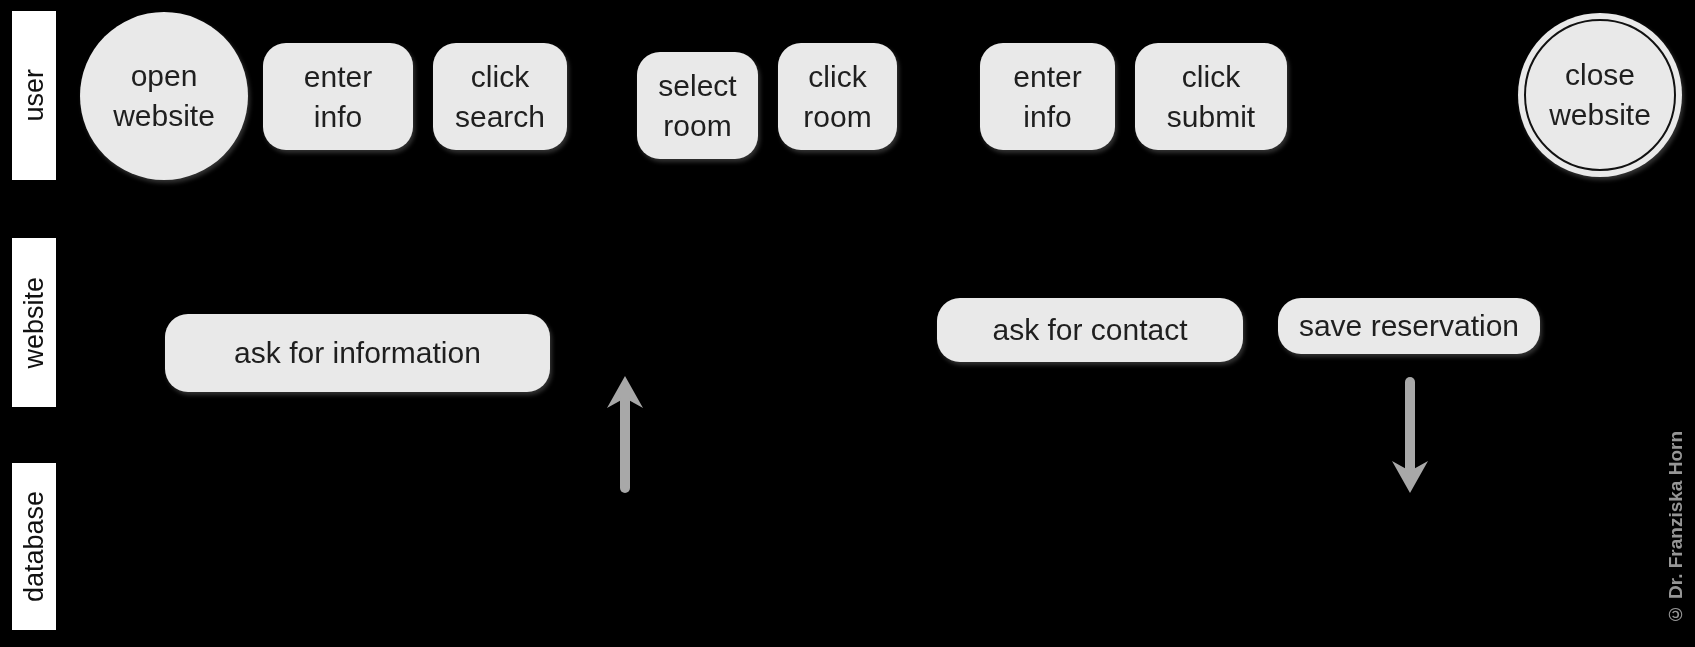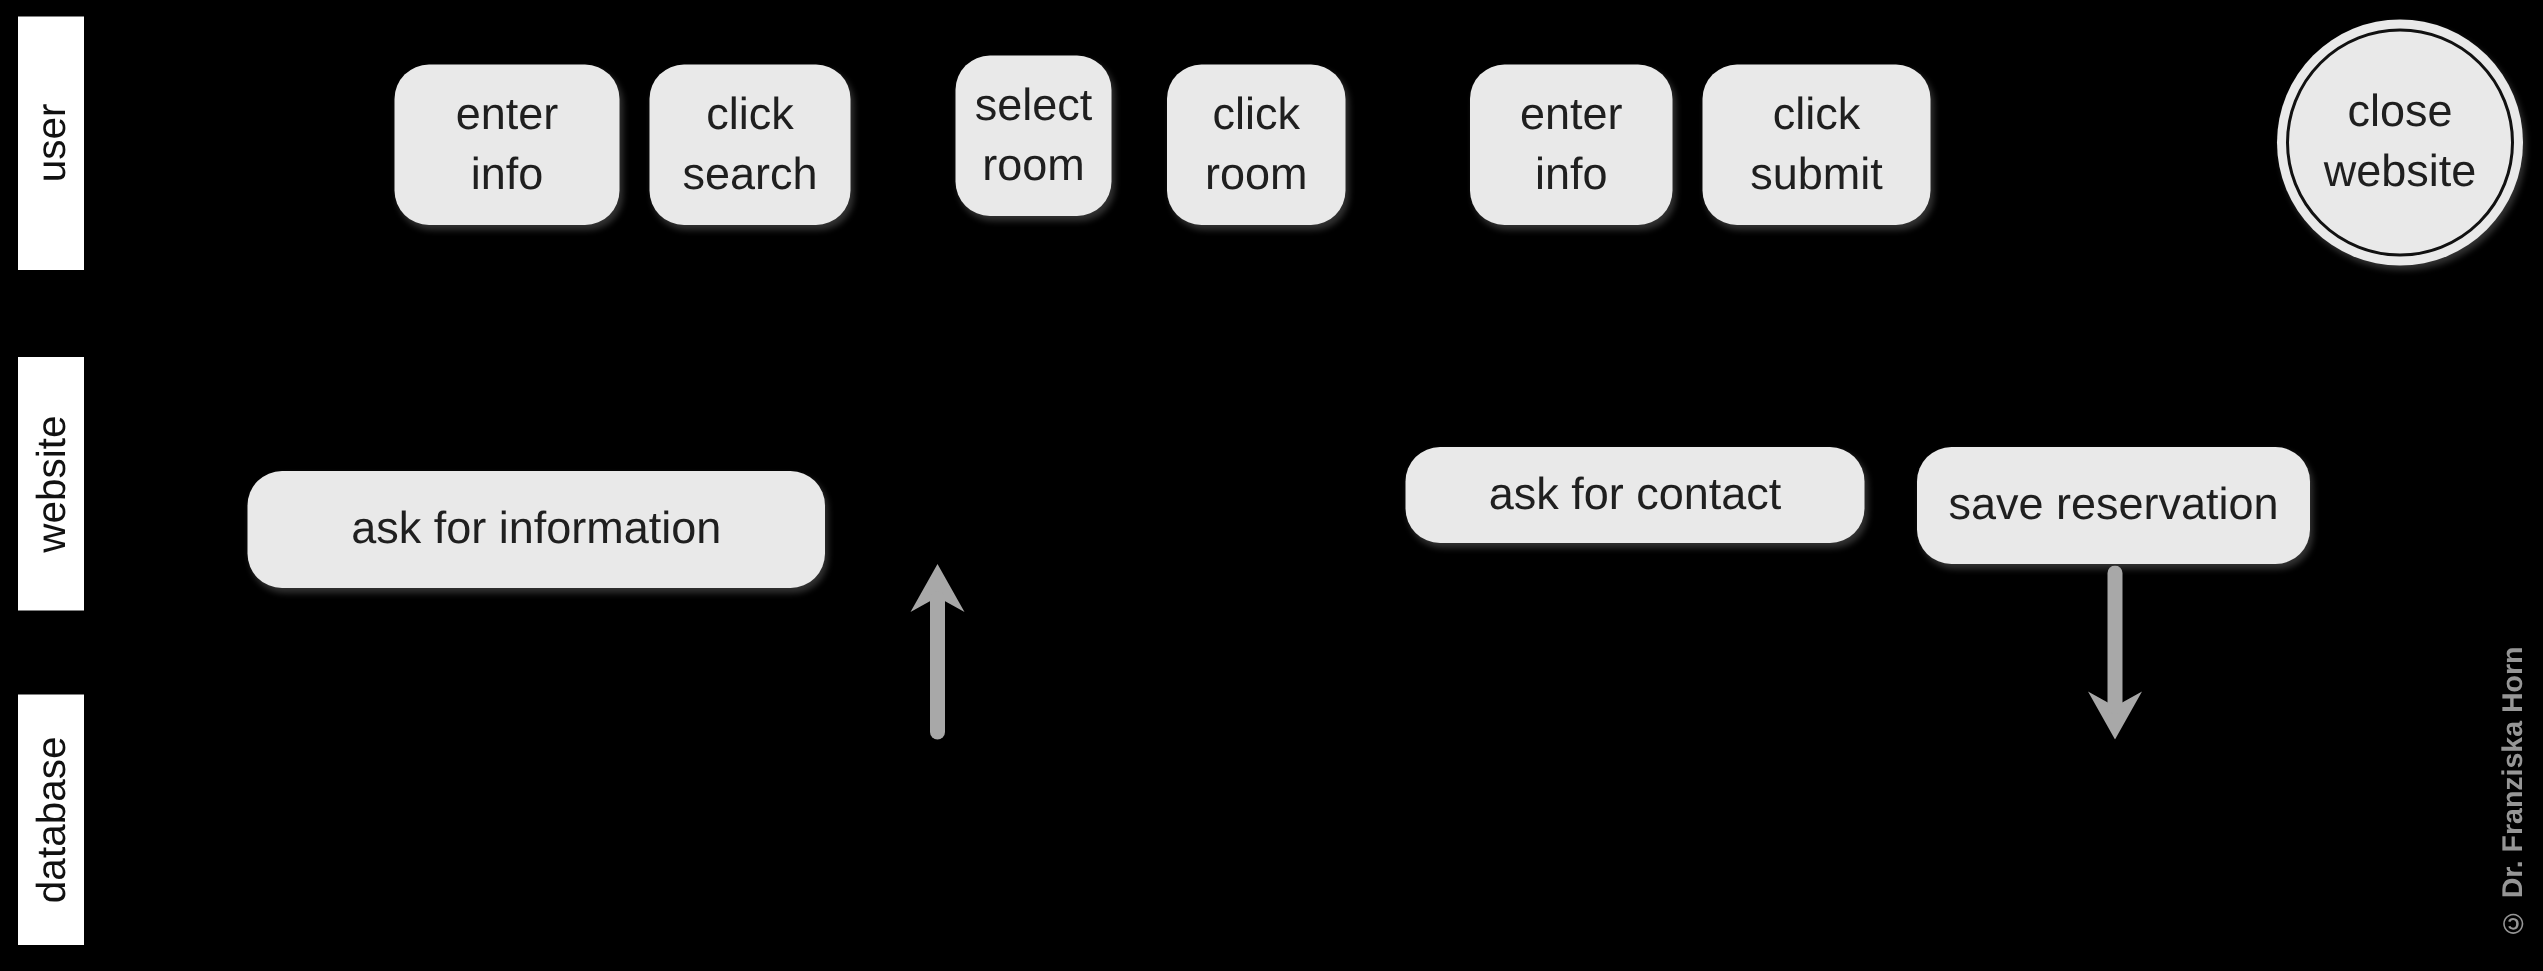"open website" div.node { html: none -> <div> <span>open website</span> </div> }
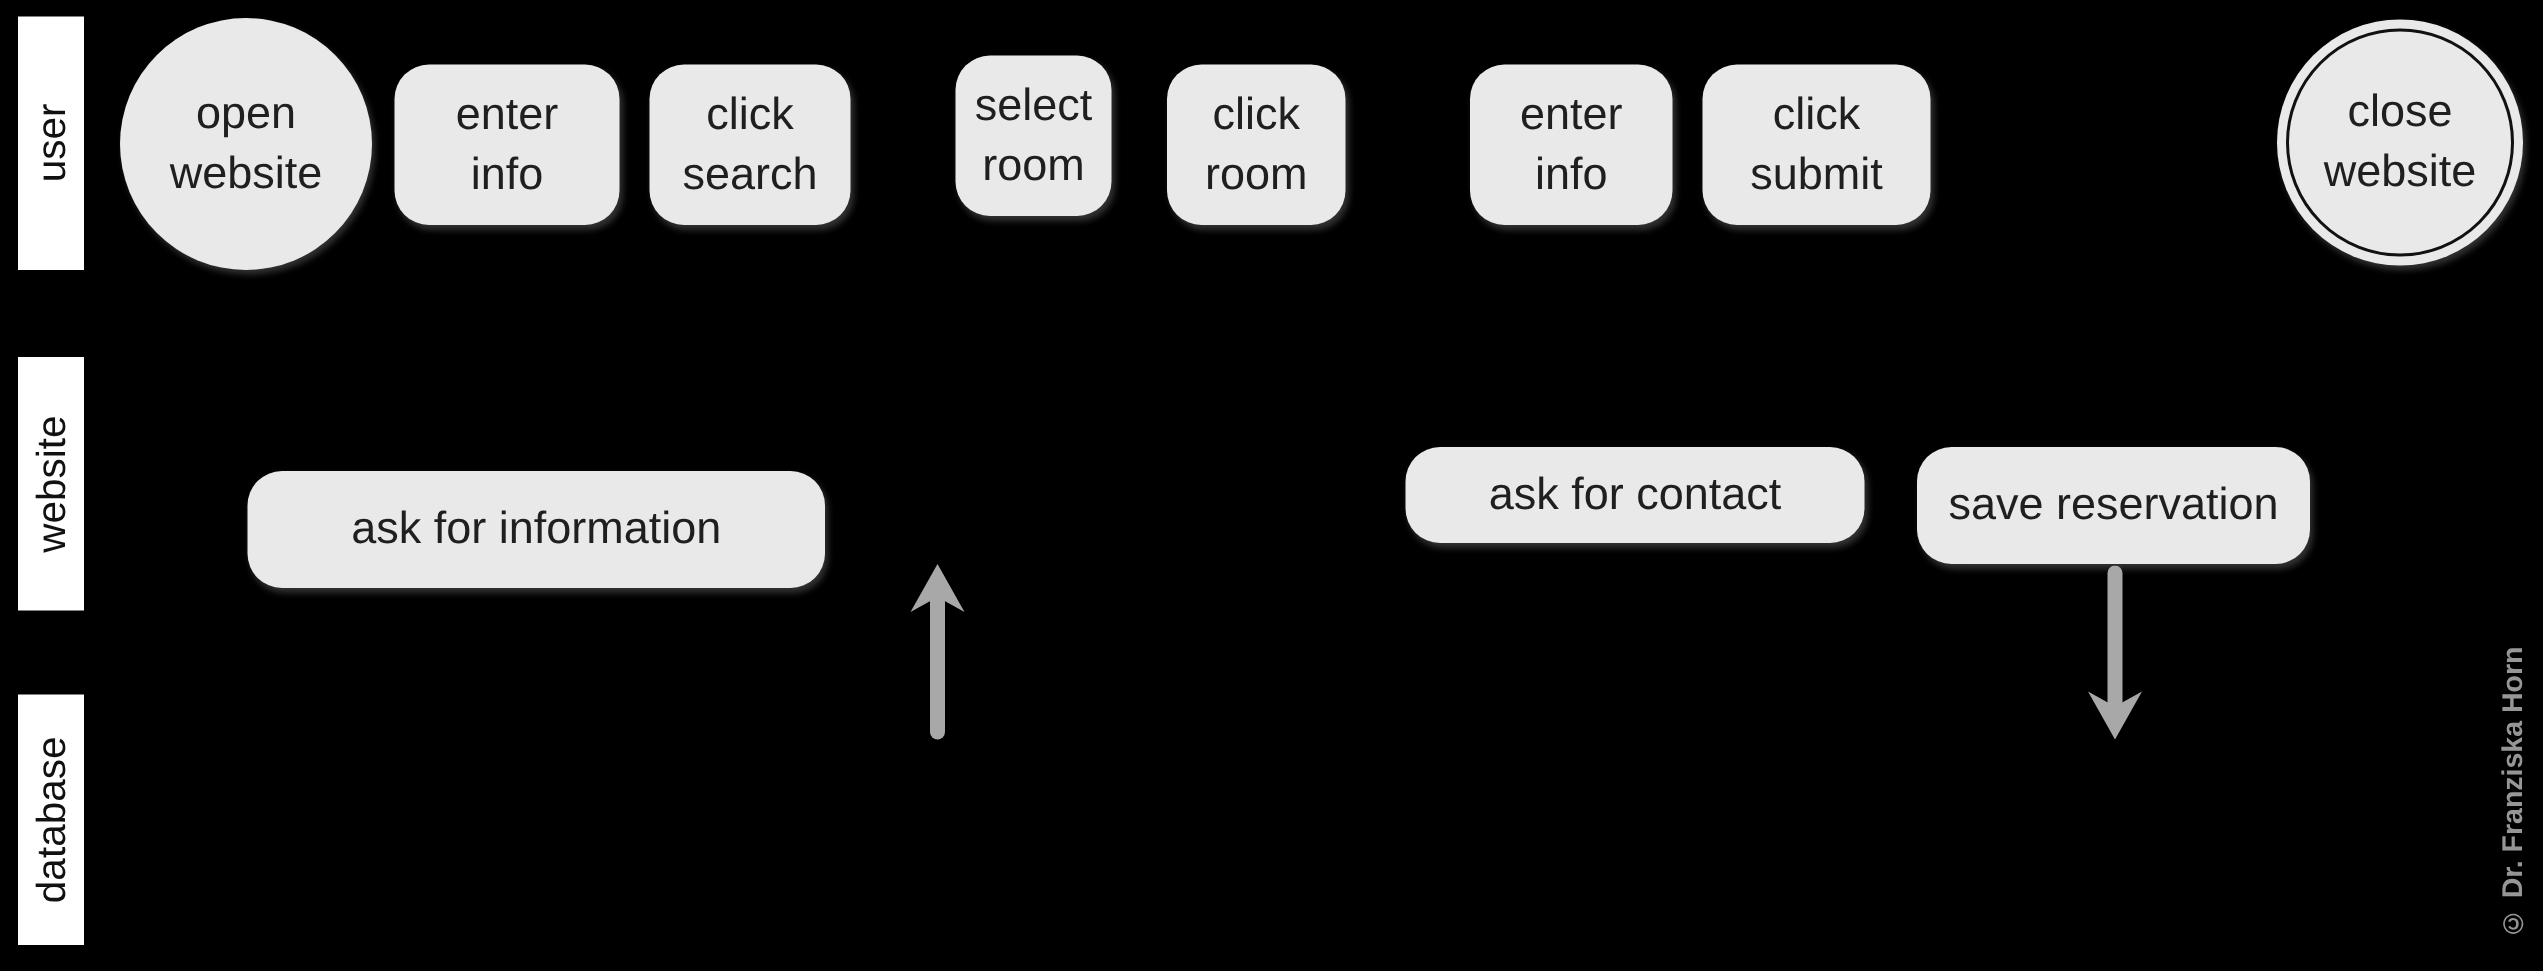"select room" div.node { top: 37px -> 52px; width: 104px -> 121px }
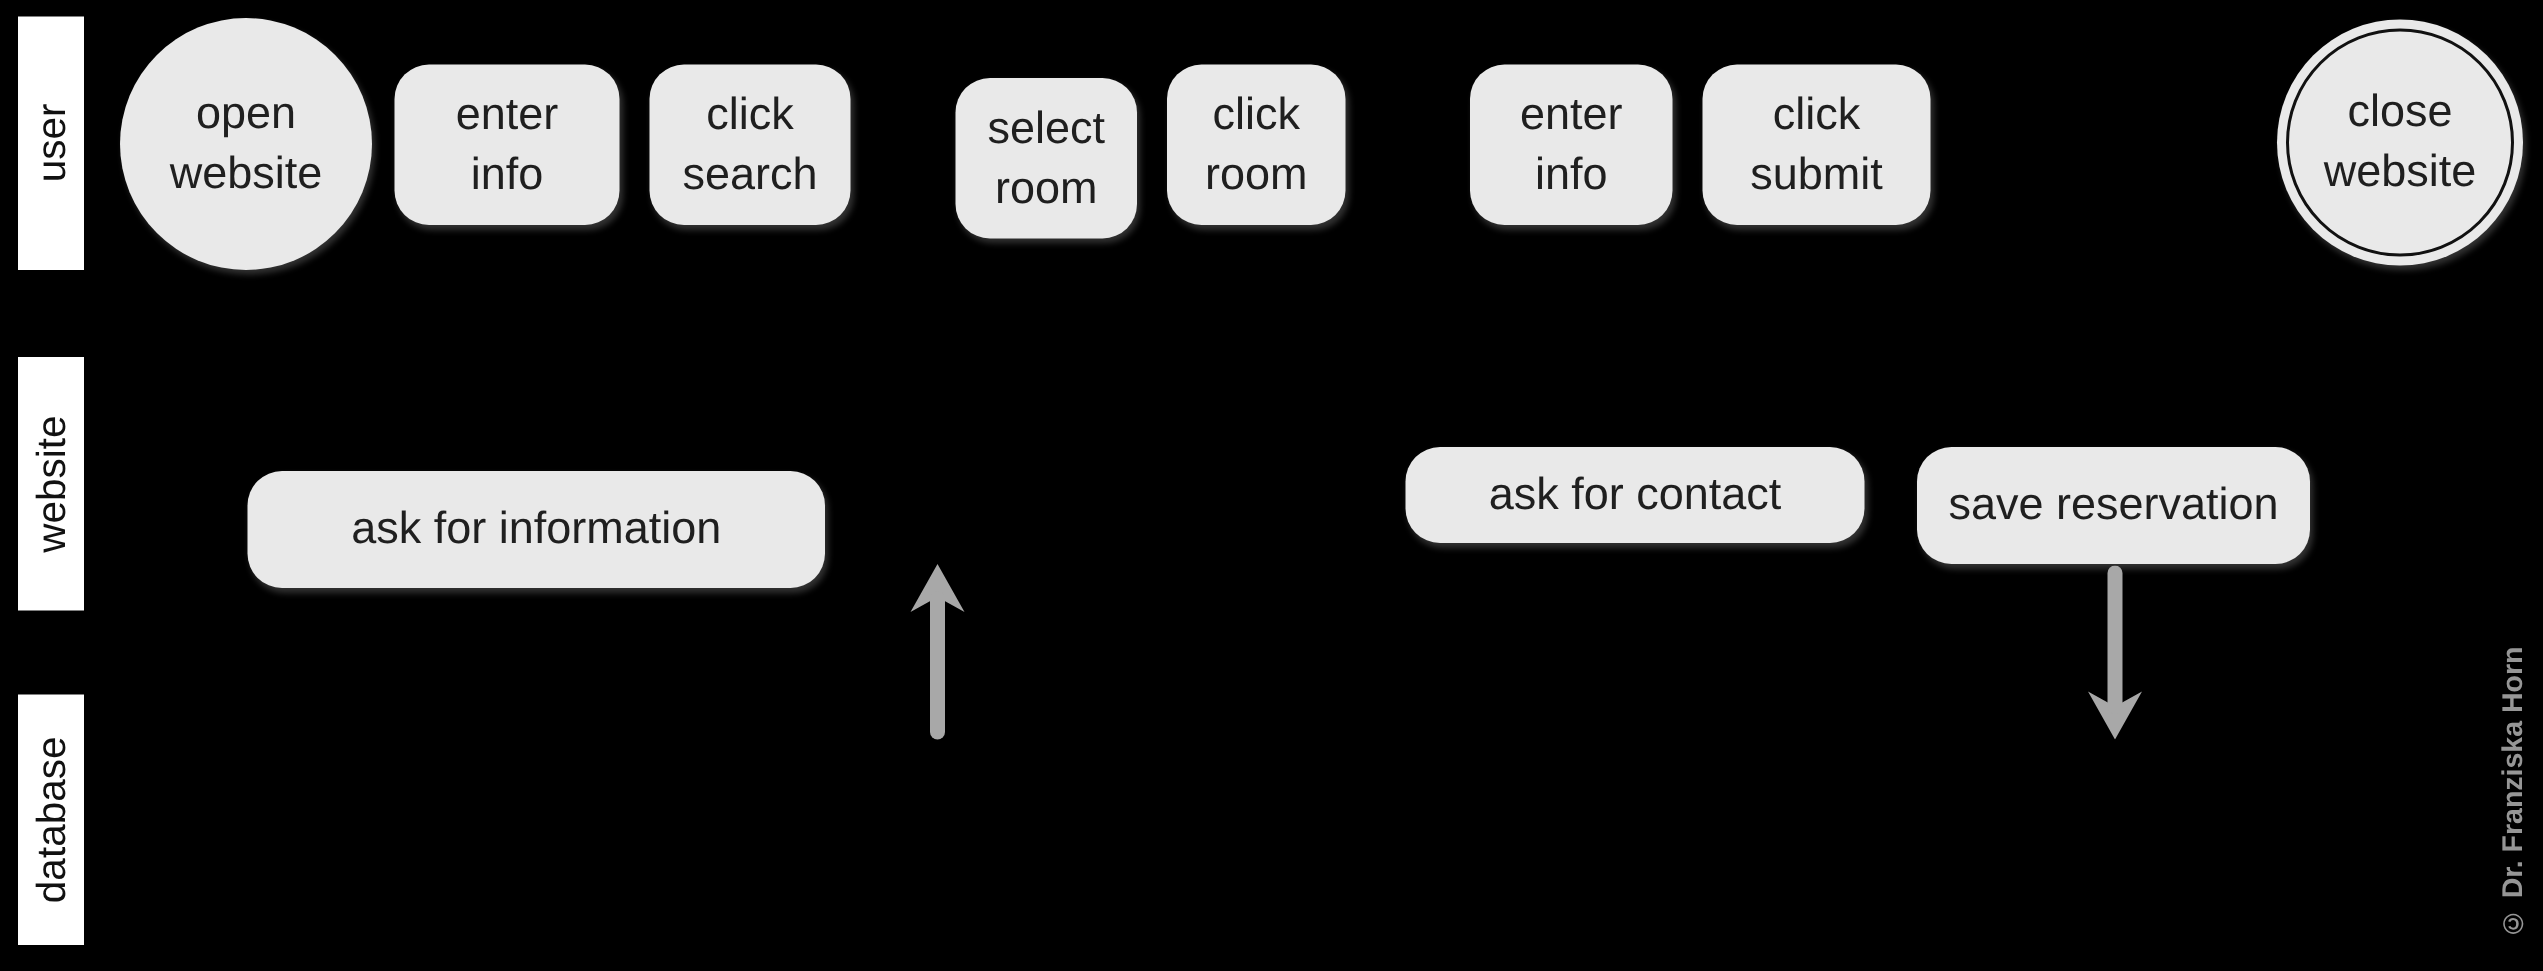"save reservation" div.node { height: 78px -> 56px }
